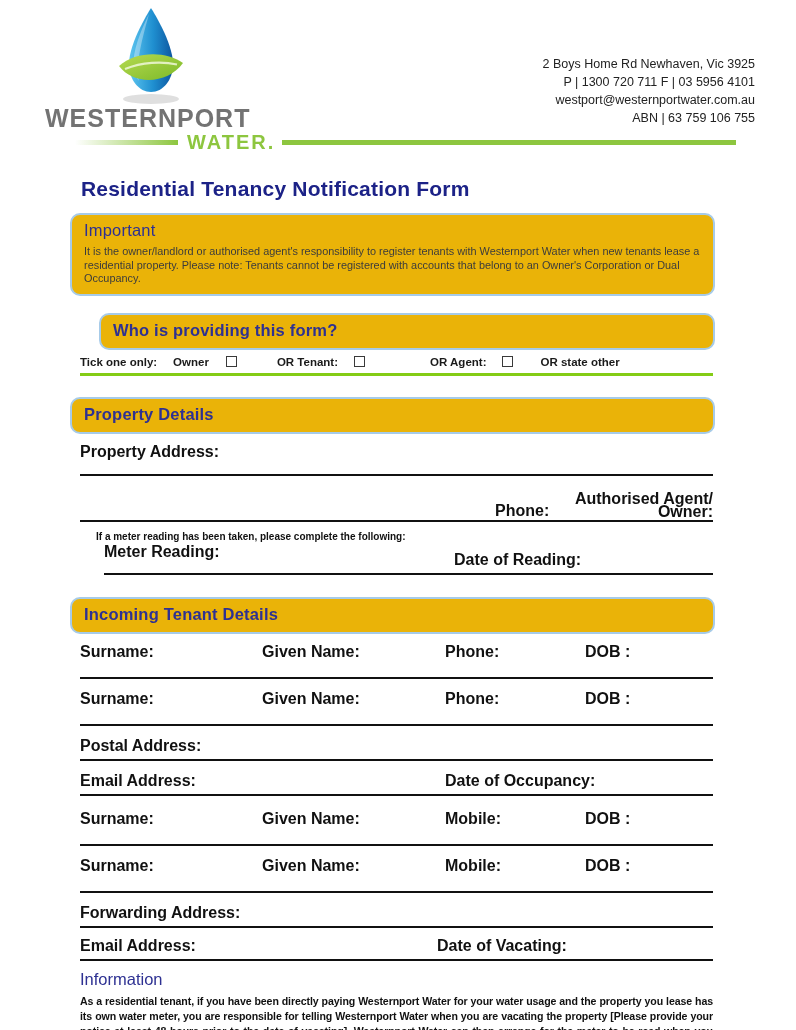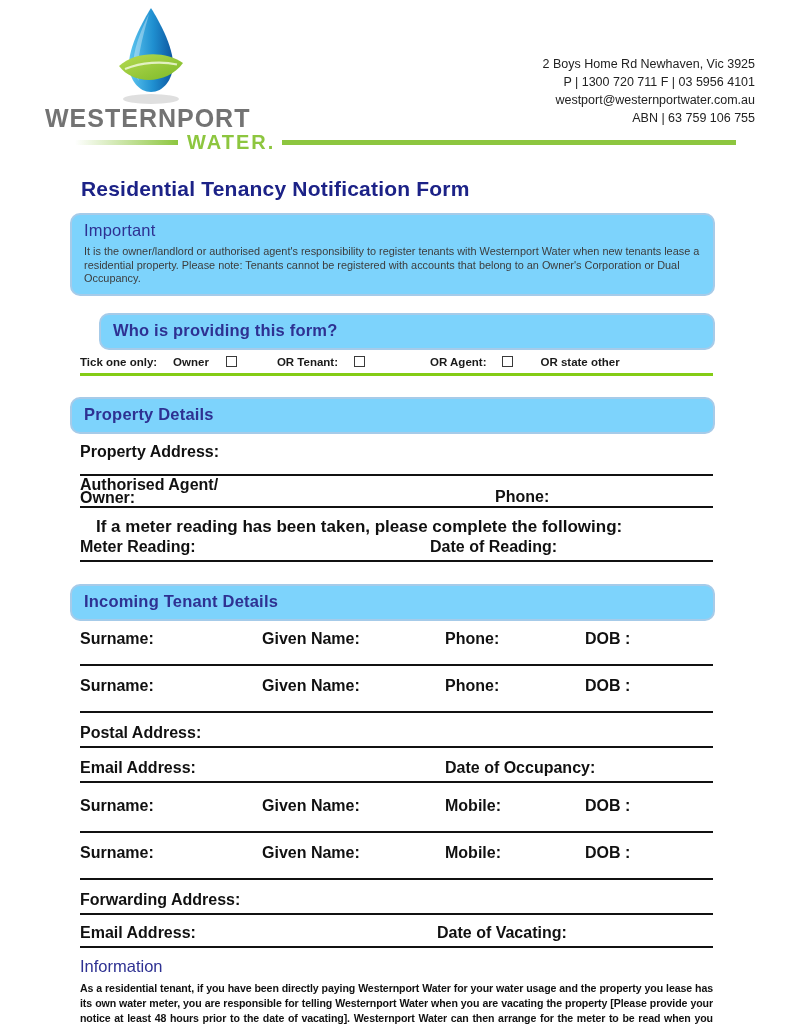"Important" .sec-box { background: #7dd3fc -> #eab308 }
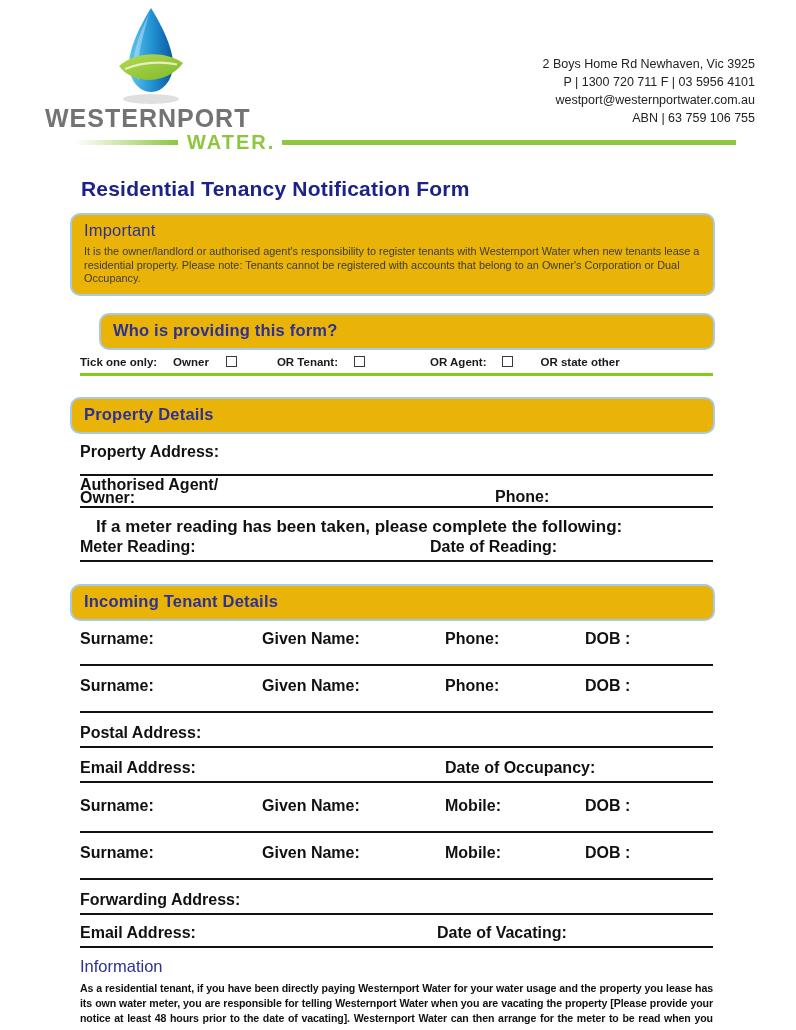"Authorised Agent/" .row-agent { padding-top: 3px -> 17px; text-align: none -> right }
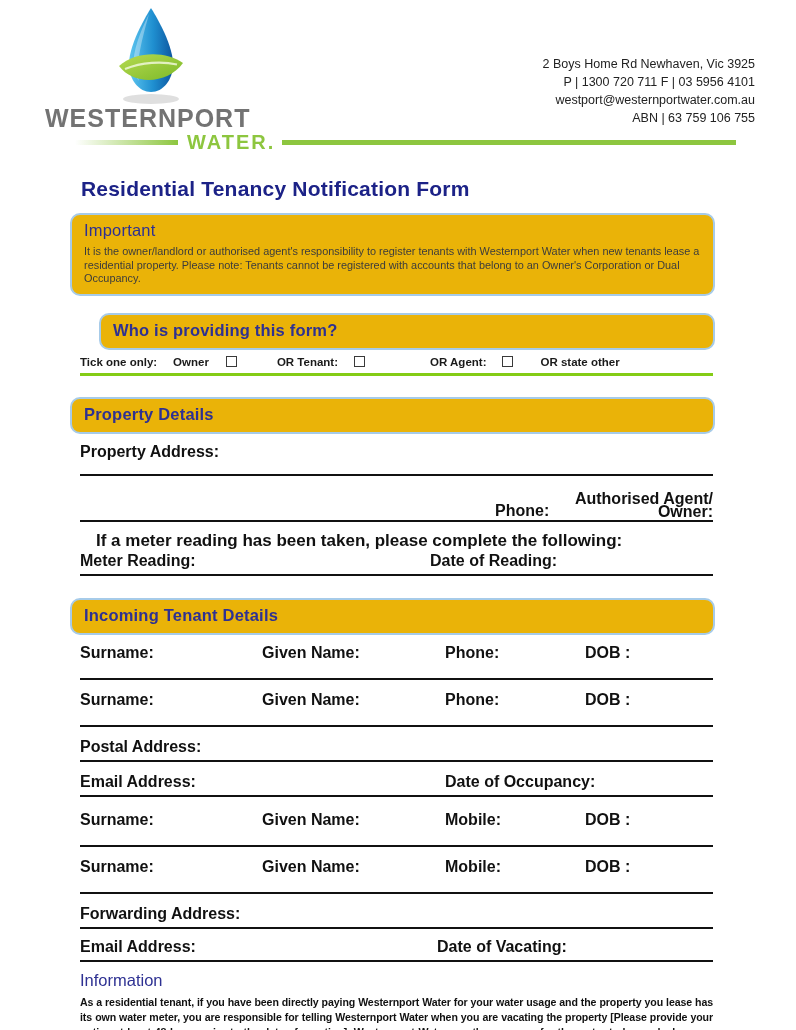"If a meter reading has" .meter-note { font-size: 17px -> 10px }
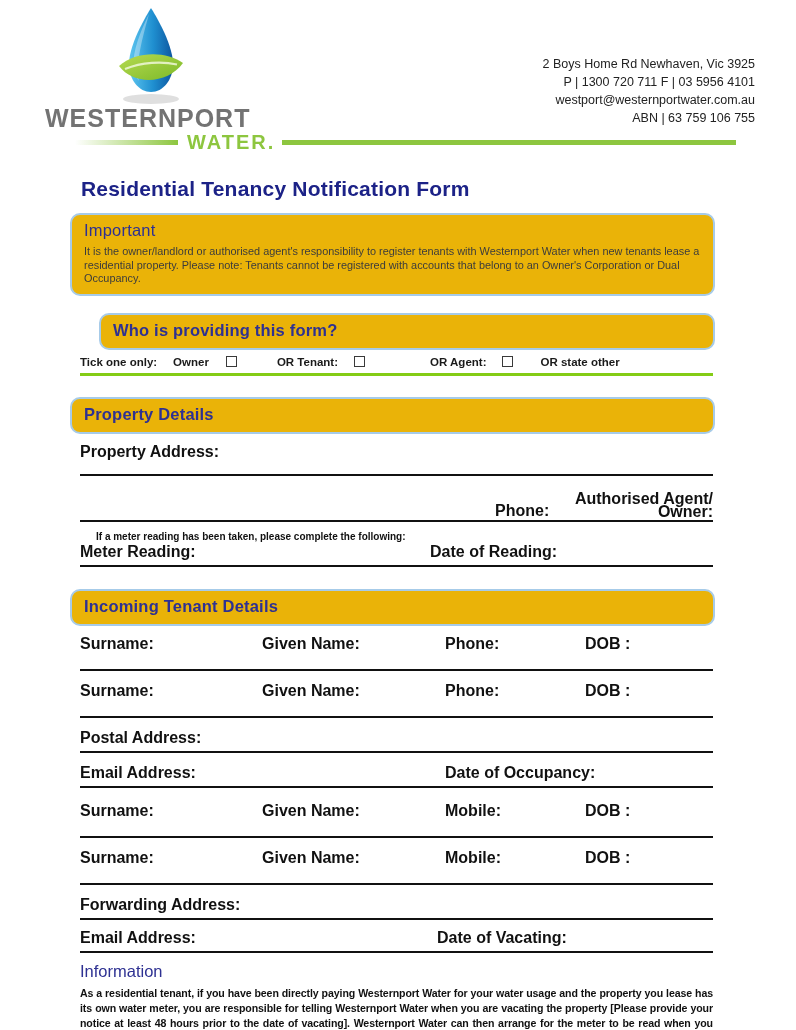"Meter Reading:" .row-meter { margin-left: none -> 24px; padding-bottom: 4px -> 12px }
